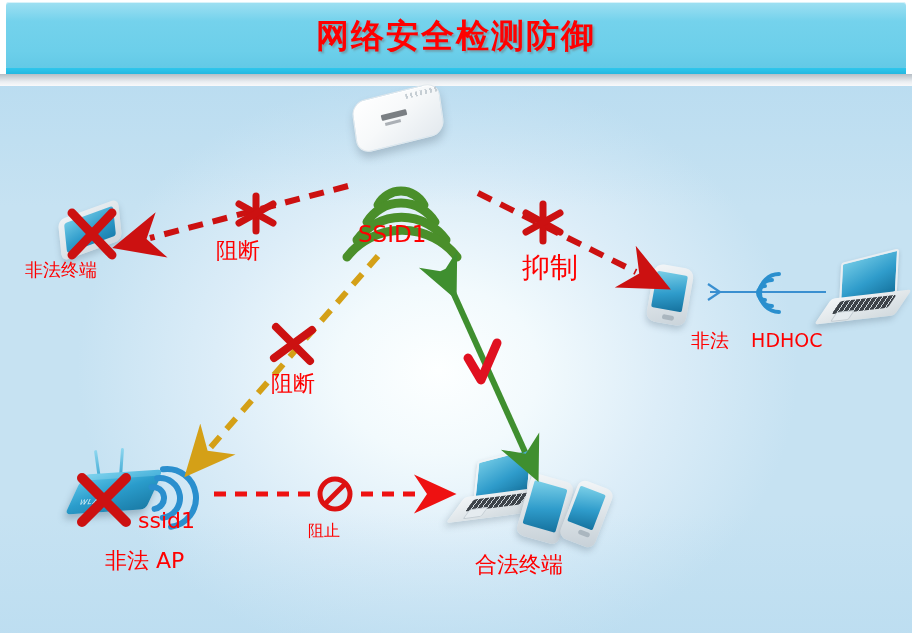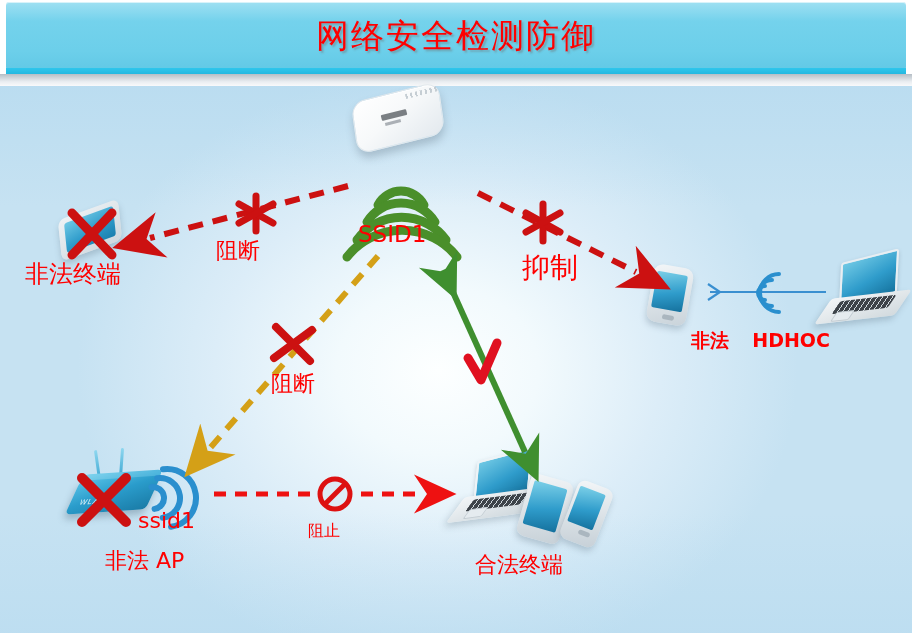"网络安全检测防御" #page-title { font-weight: normal -> bold }
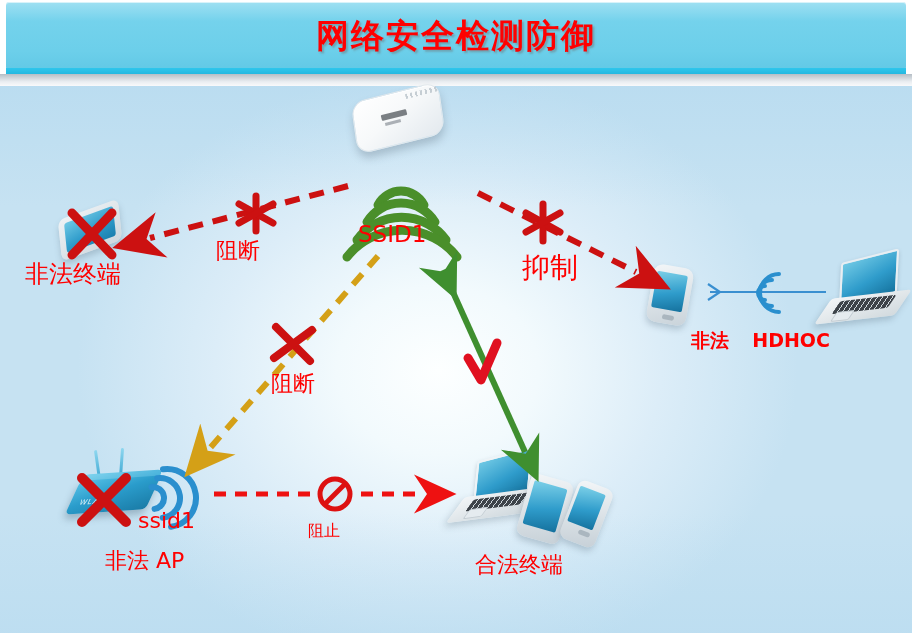"非法终端" .lbl-feifa-term { font-size: 24px -> 18px }
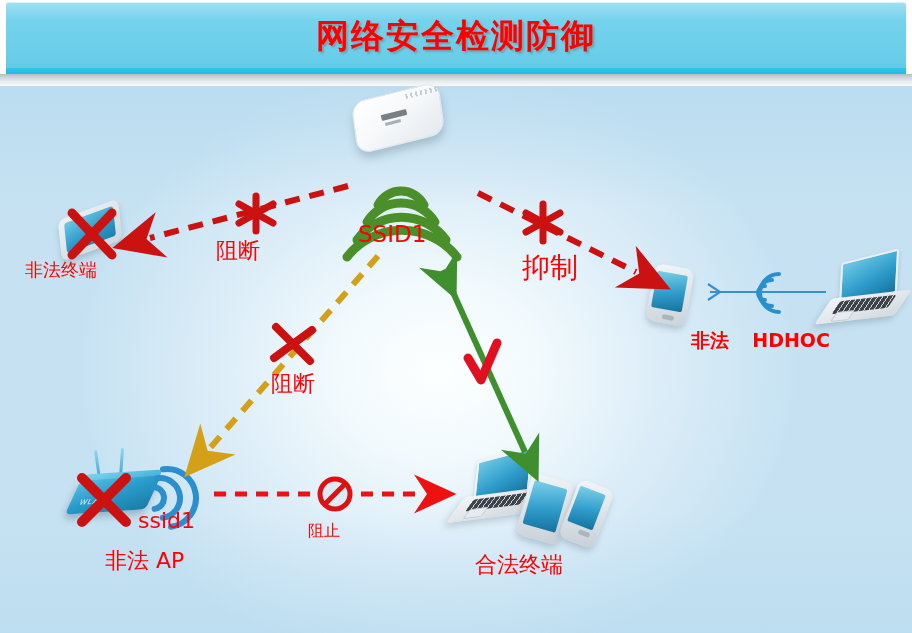"非法 HDHOC" .lbl-hdhoc { font-weight: bold -> none }
